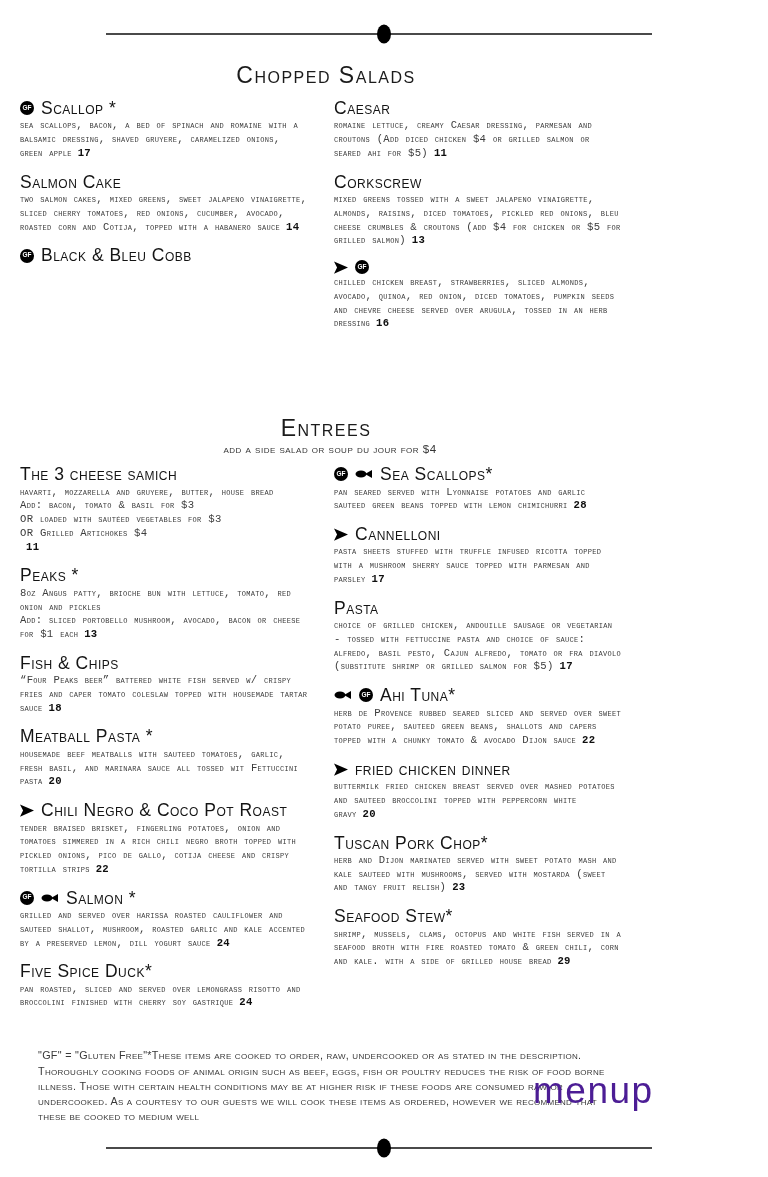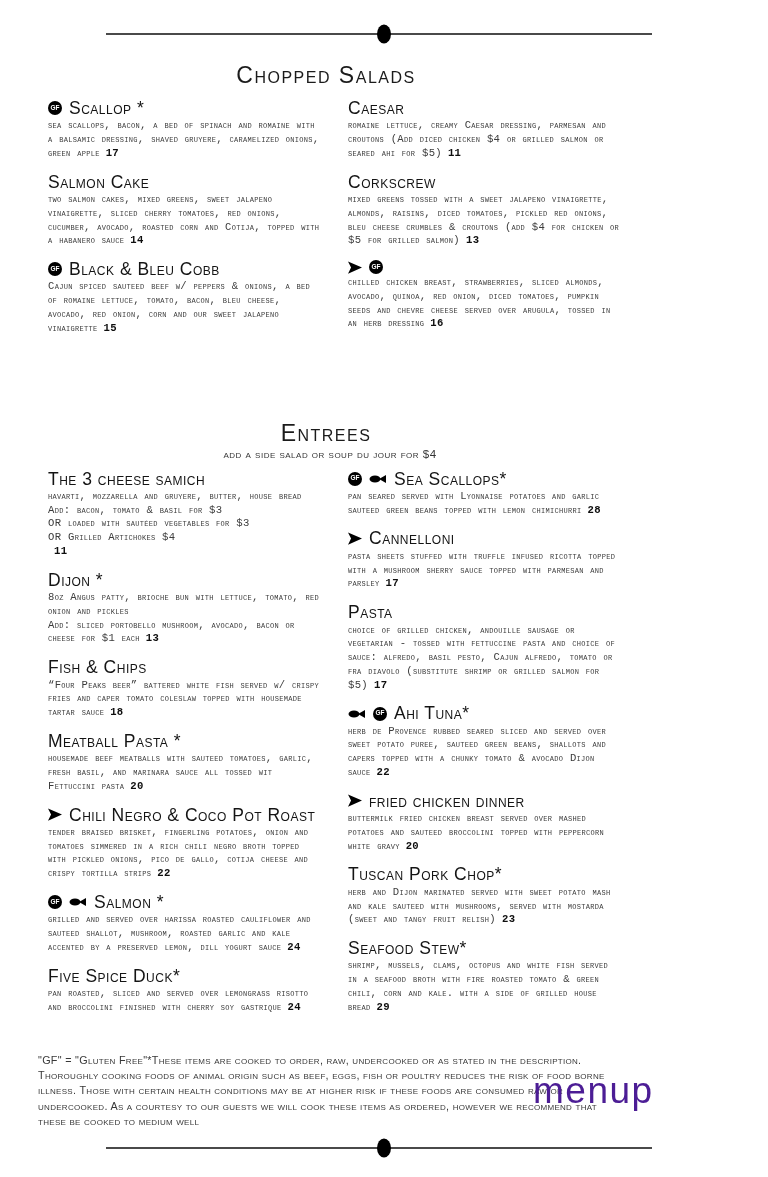"Scallop *" .cols { padding: 10px 30px 0 48px -> 10px 30px 0 20px }
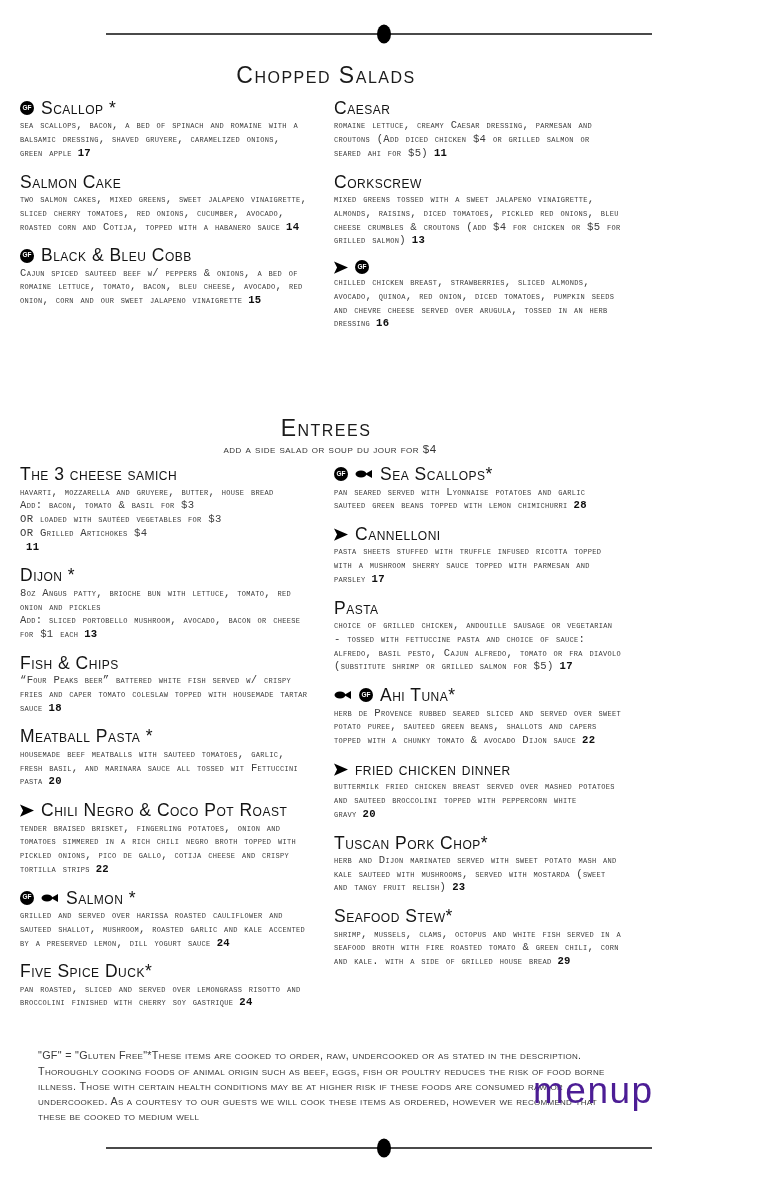"Cajun spiced sauteed beef w/" p.item-desc { html: <p><span>Cajun spiced sauteed beef w/ peppers &amp; onions, a bed of romaine lettuce, tomato, bacon, bleu cheese, avocado, red onion, corn and our sweet jalapeno vinaigrette</span><span>15</span></p> -> none }
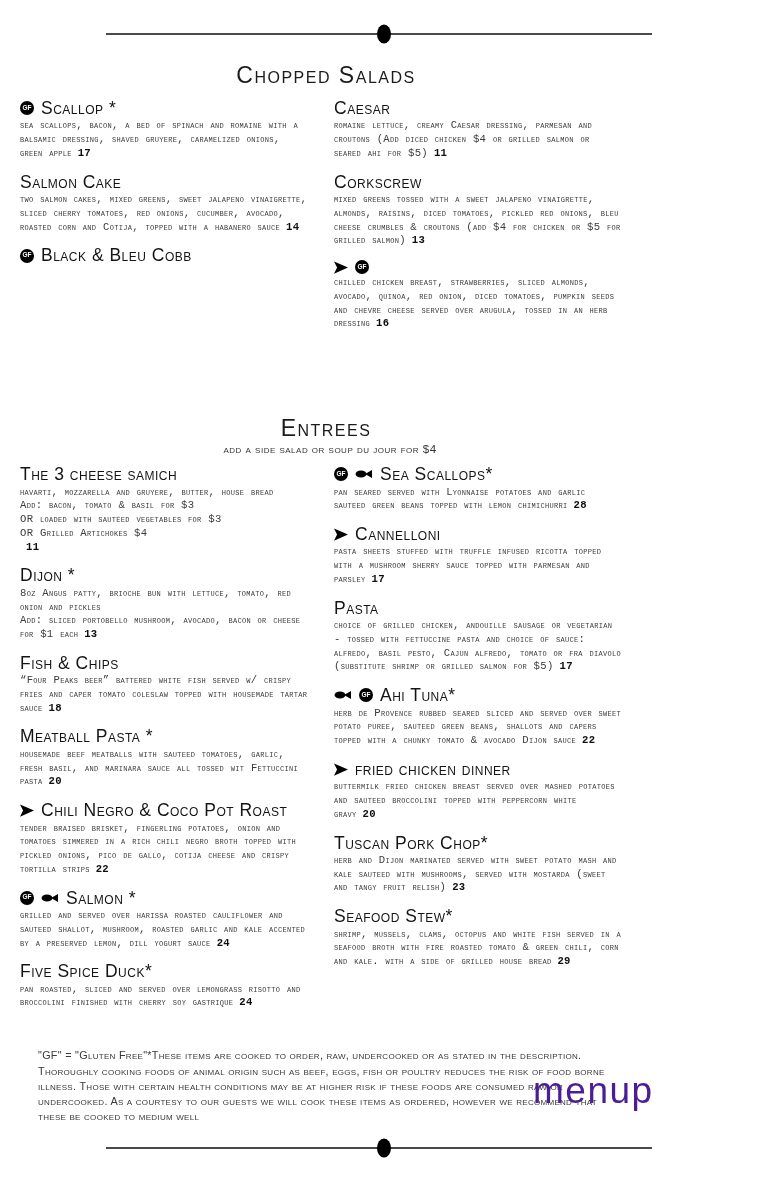"Dijon *" span.item-name { text: Dijon -> Peaks }
